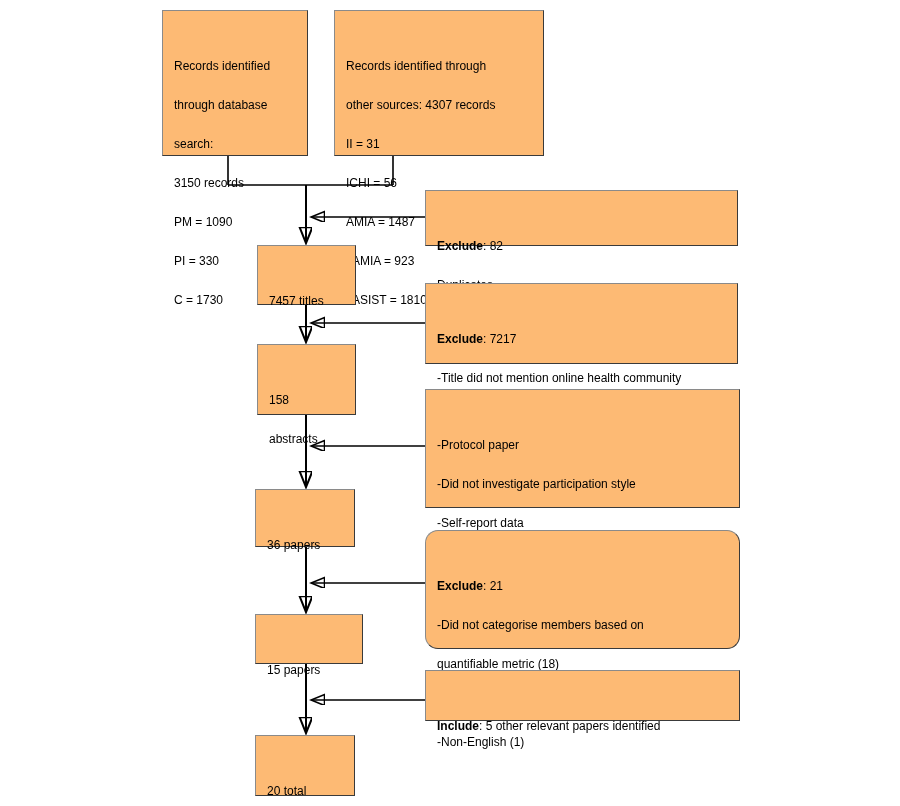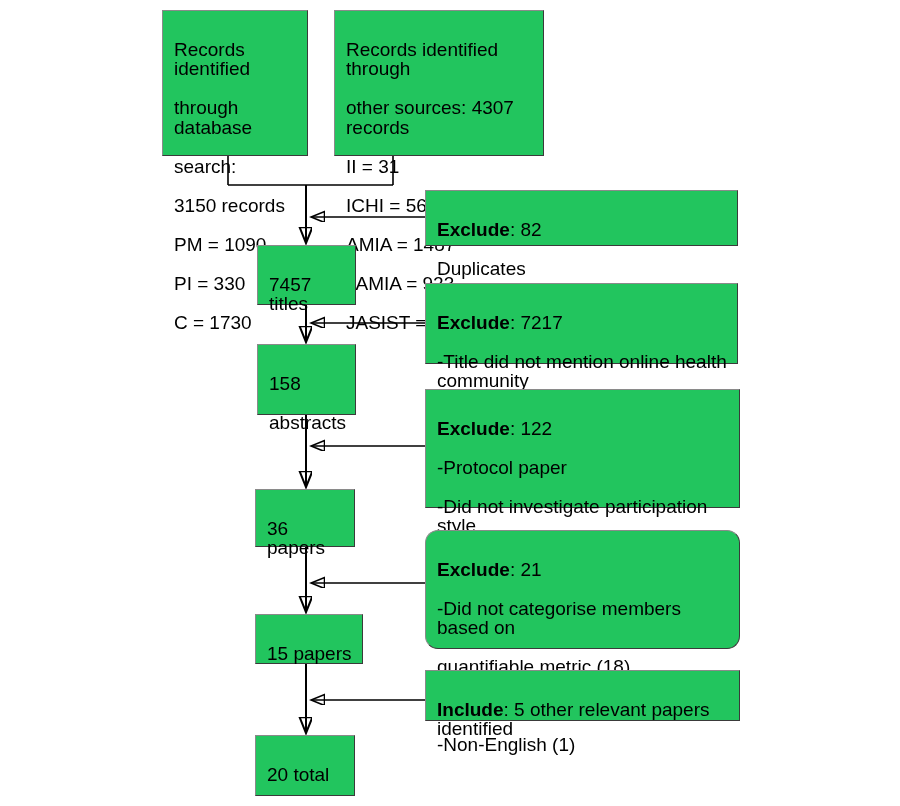"Records identified" .node { background: #22c55e -> #fdba74; font-size: 19px -> 12px; padding: 9px 10px 6px 11px -> 26px 10px 6px 11px }
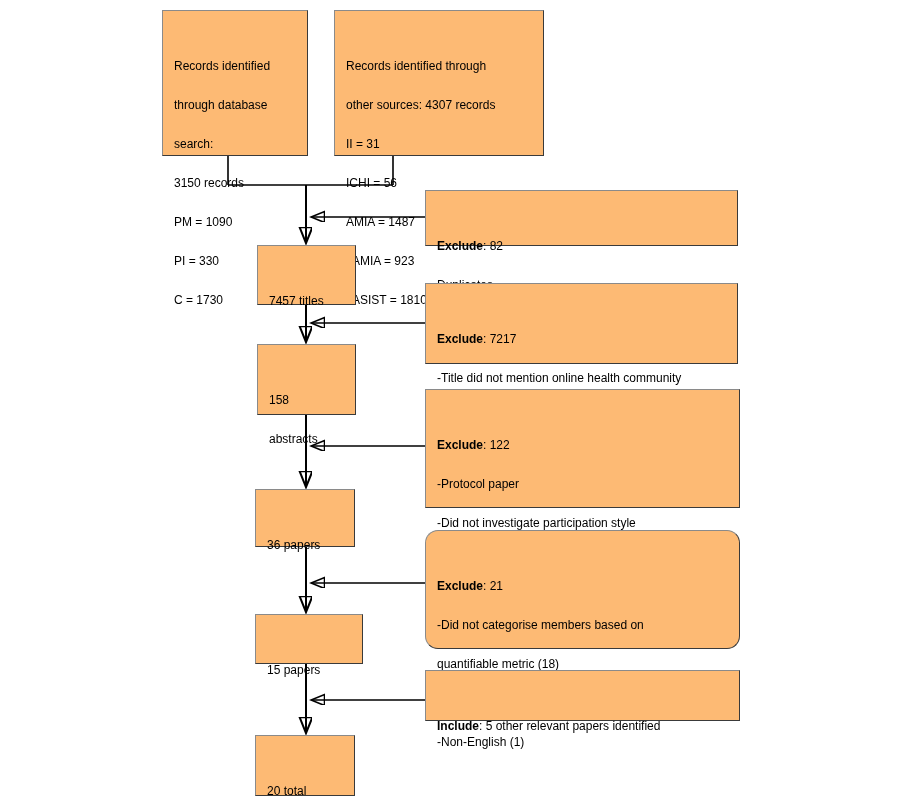"Exclude: 122" span.ln { html: <span><span>Exclude</span><span>: 122</span></span> -> none }
